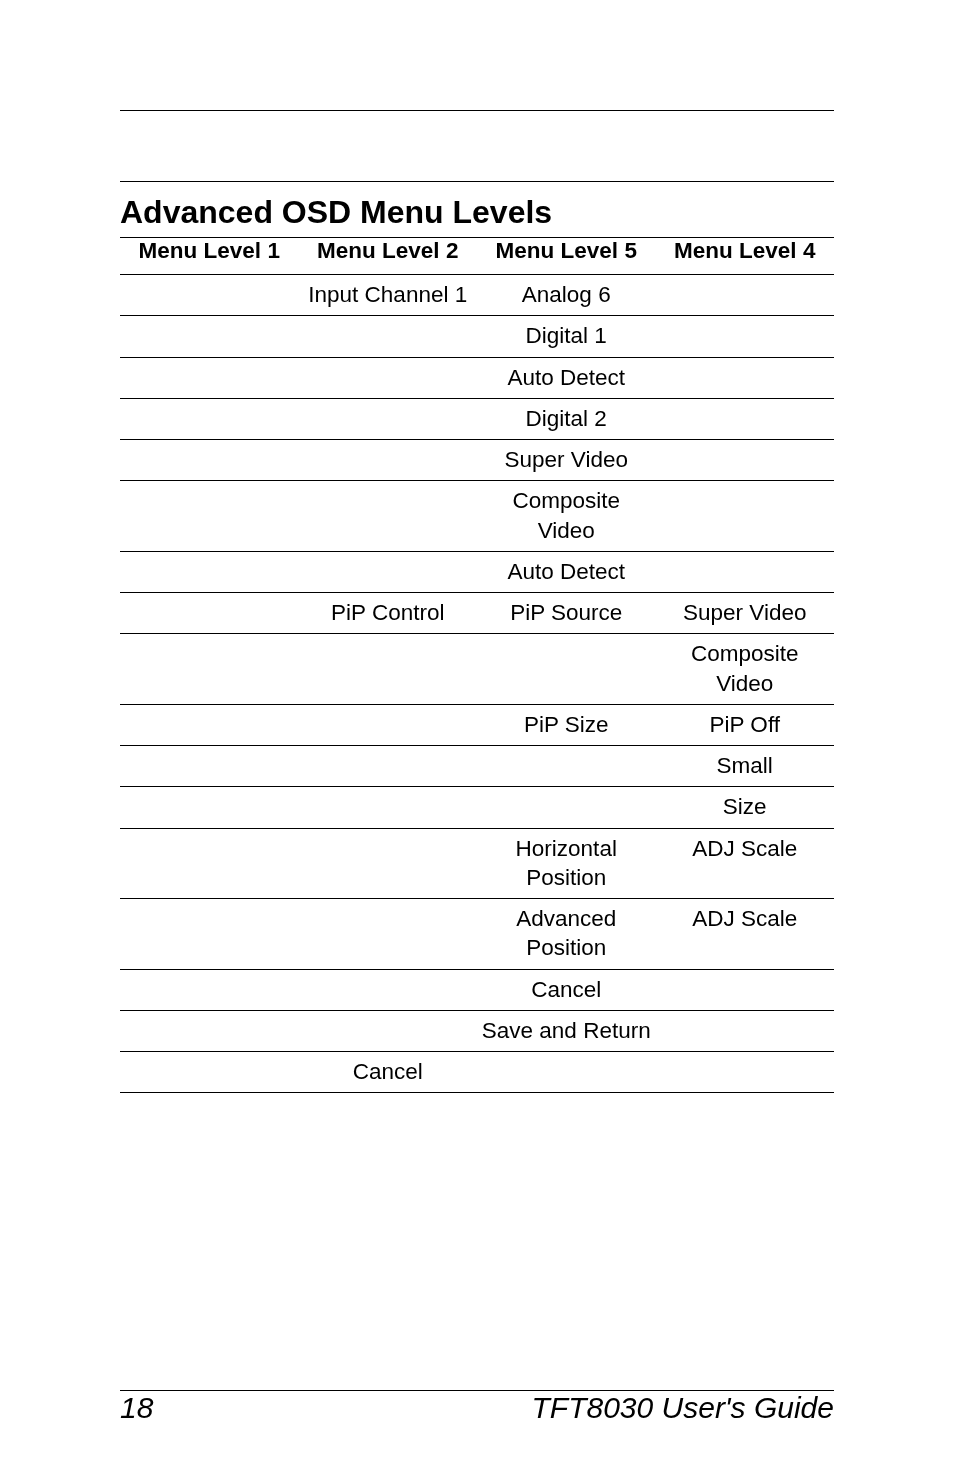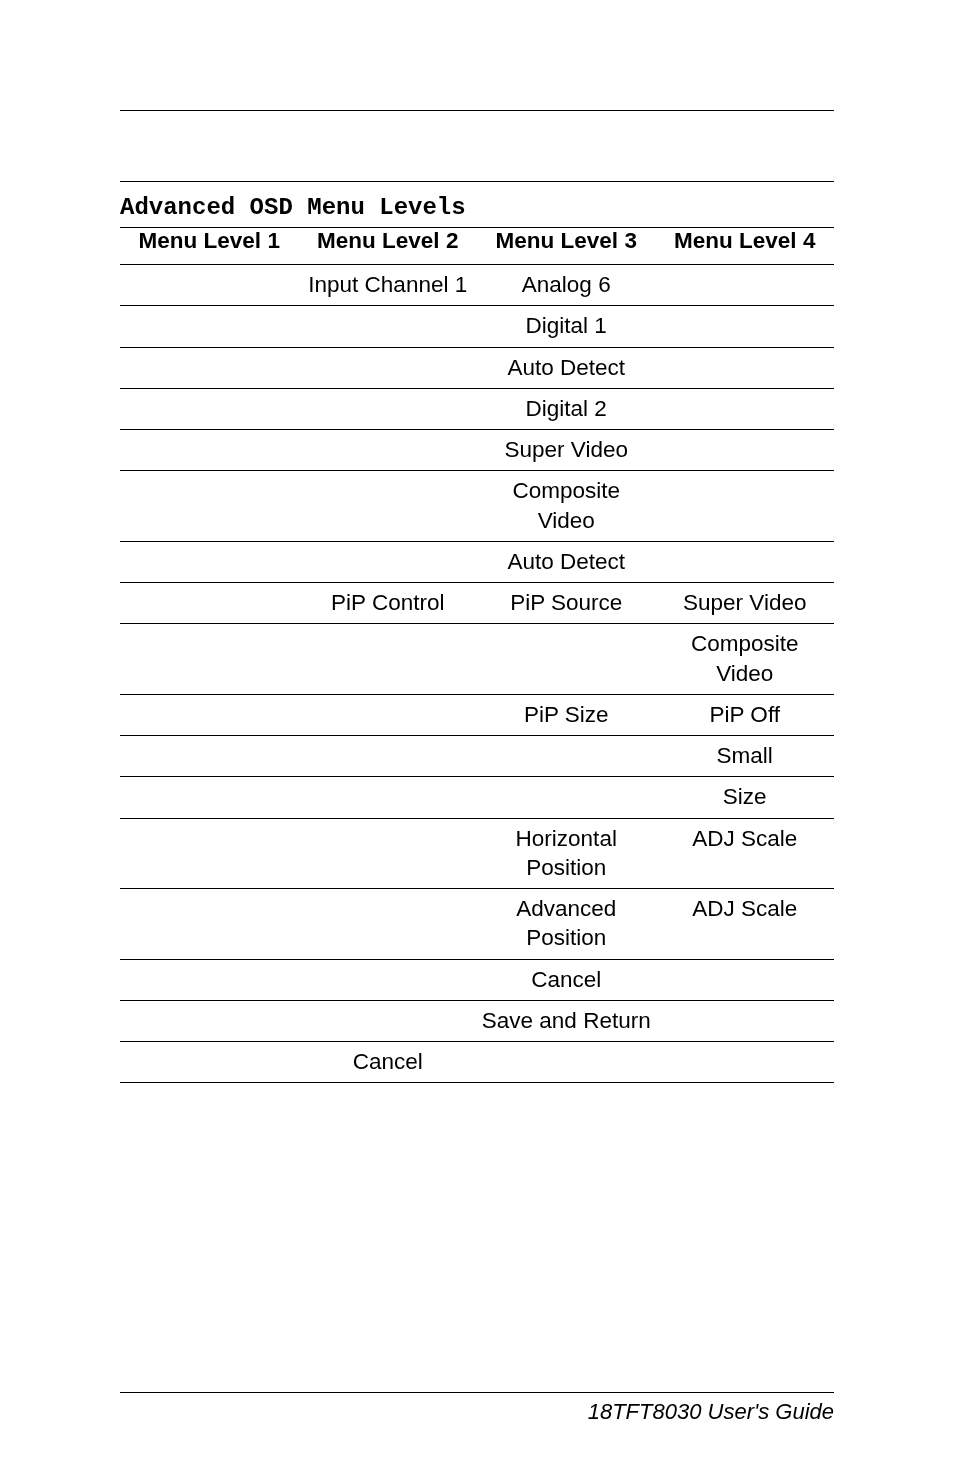"Advanced OSD Menu Levels" .section-title { font-family: Liberation Mono, monospace -> none; font-size: 24px -> 32px }
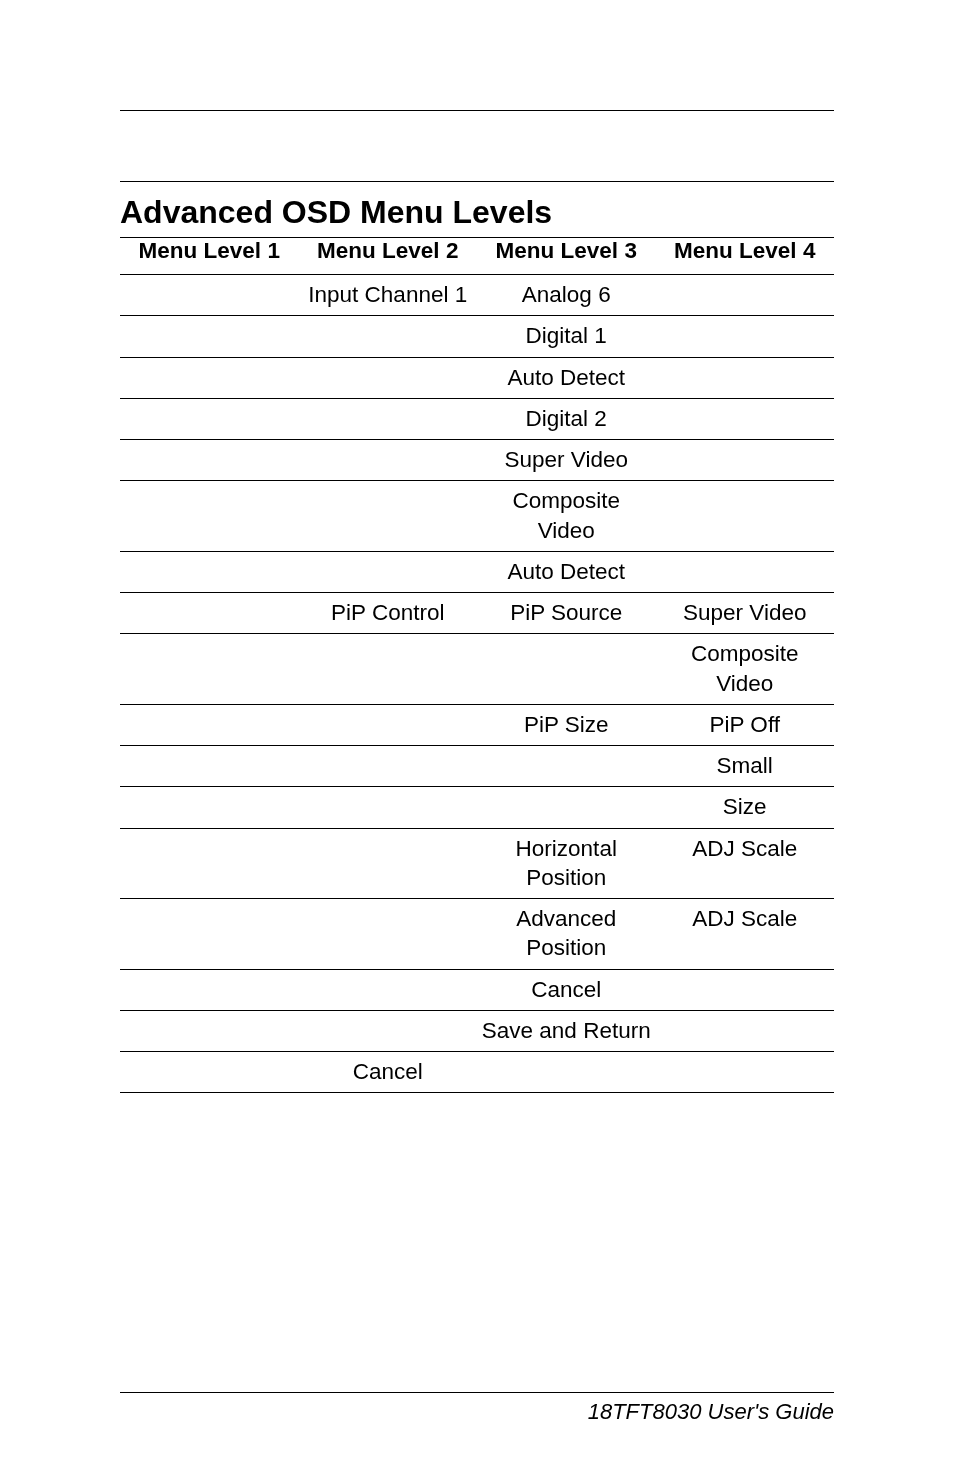"Menu Level 3" th { text: 3 -> 5 }
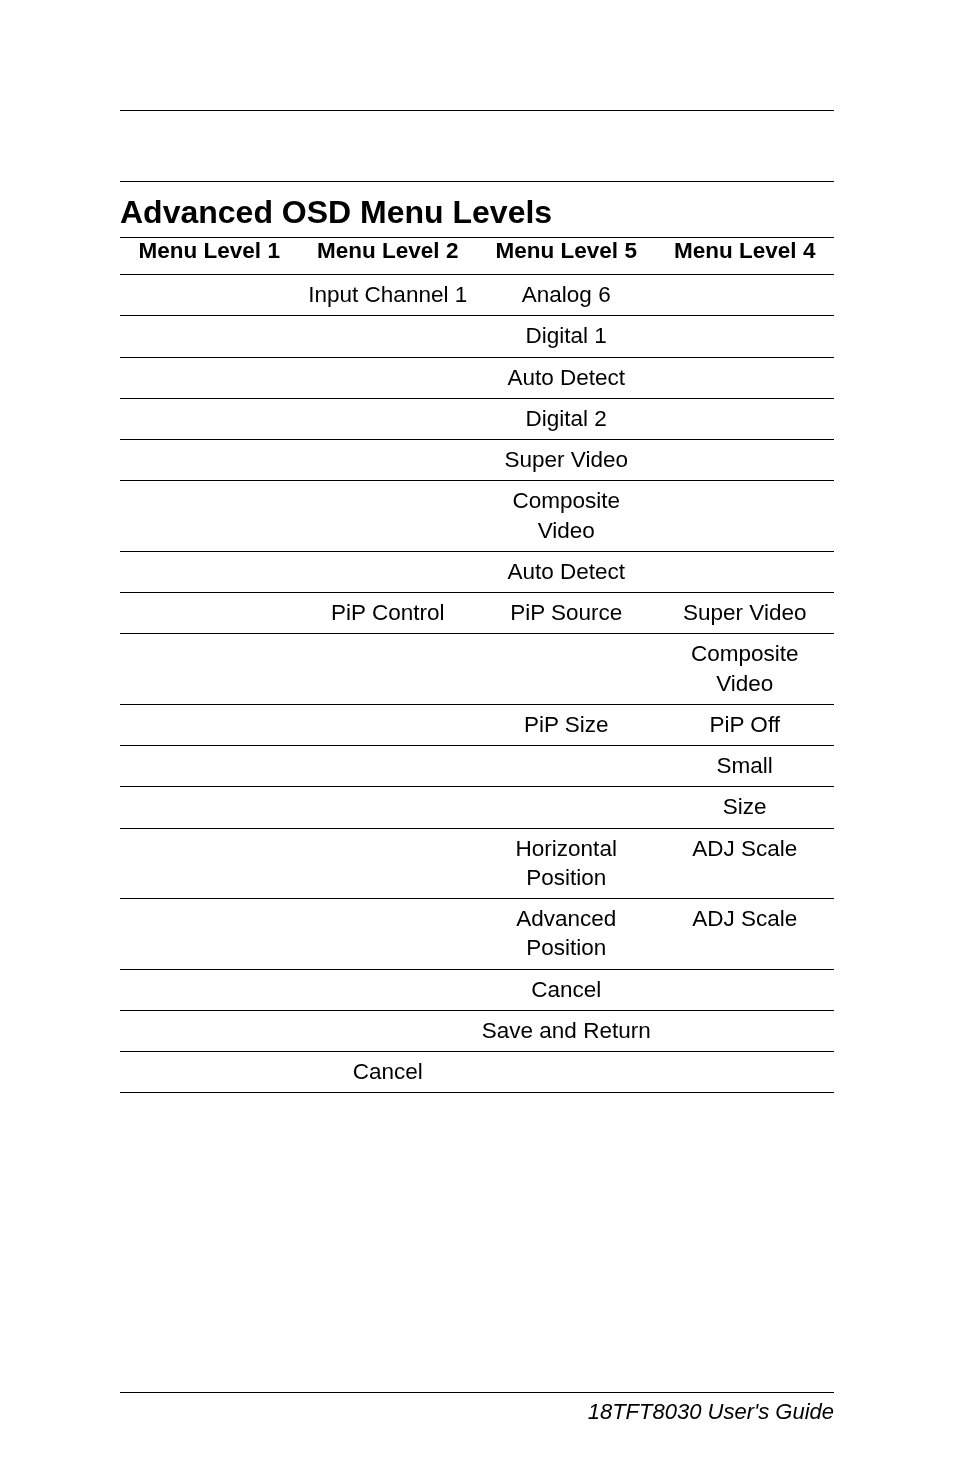"18" .footer { font-size: 22px -> 30px; justify-content: flex-end -> space-between; padding-top: 6px -> none }
